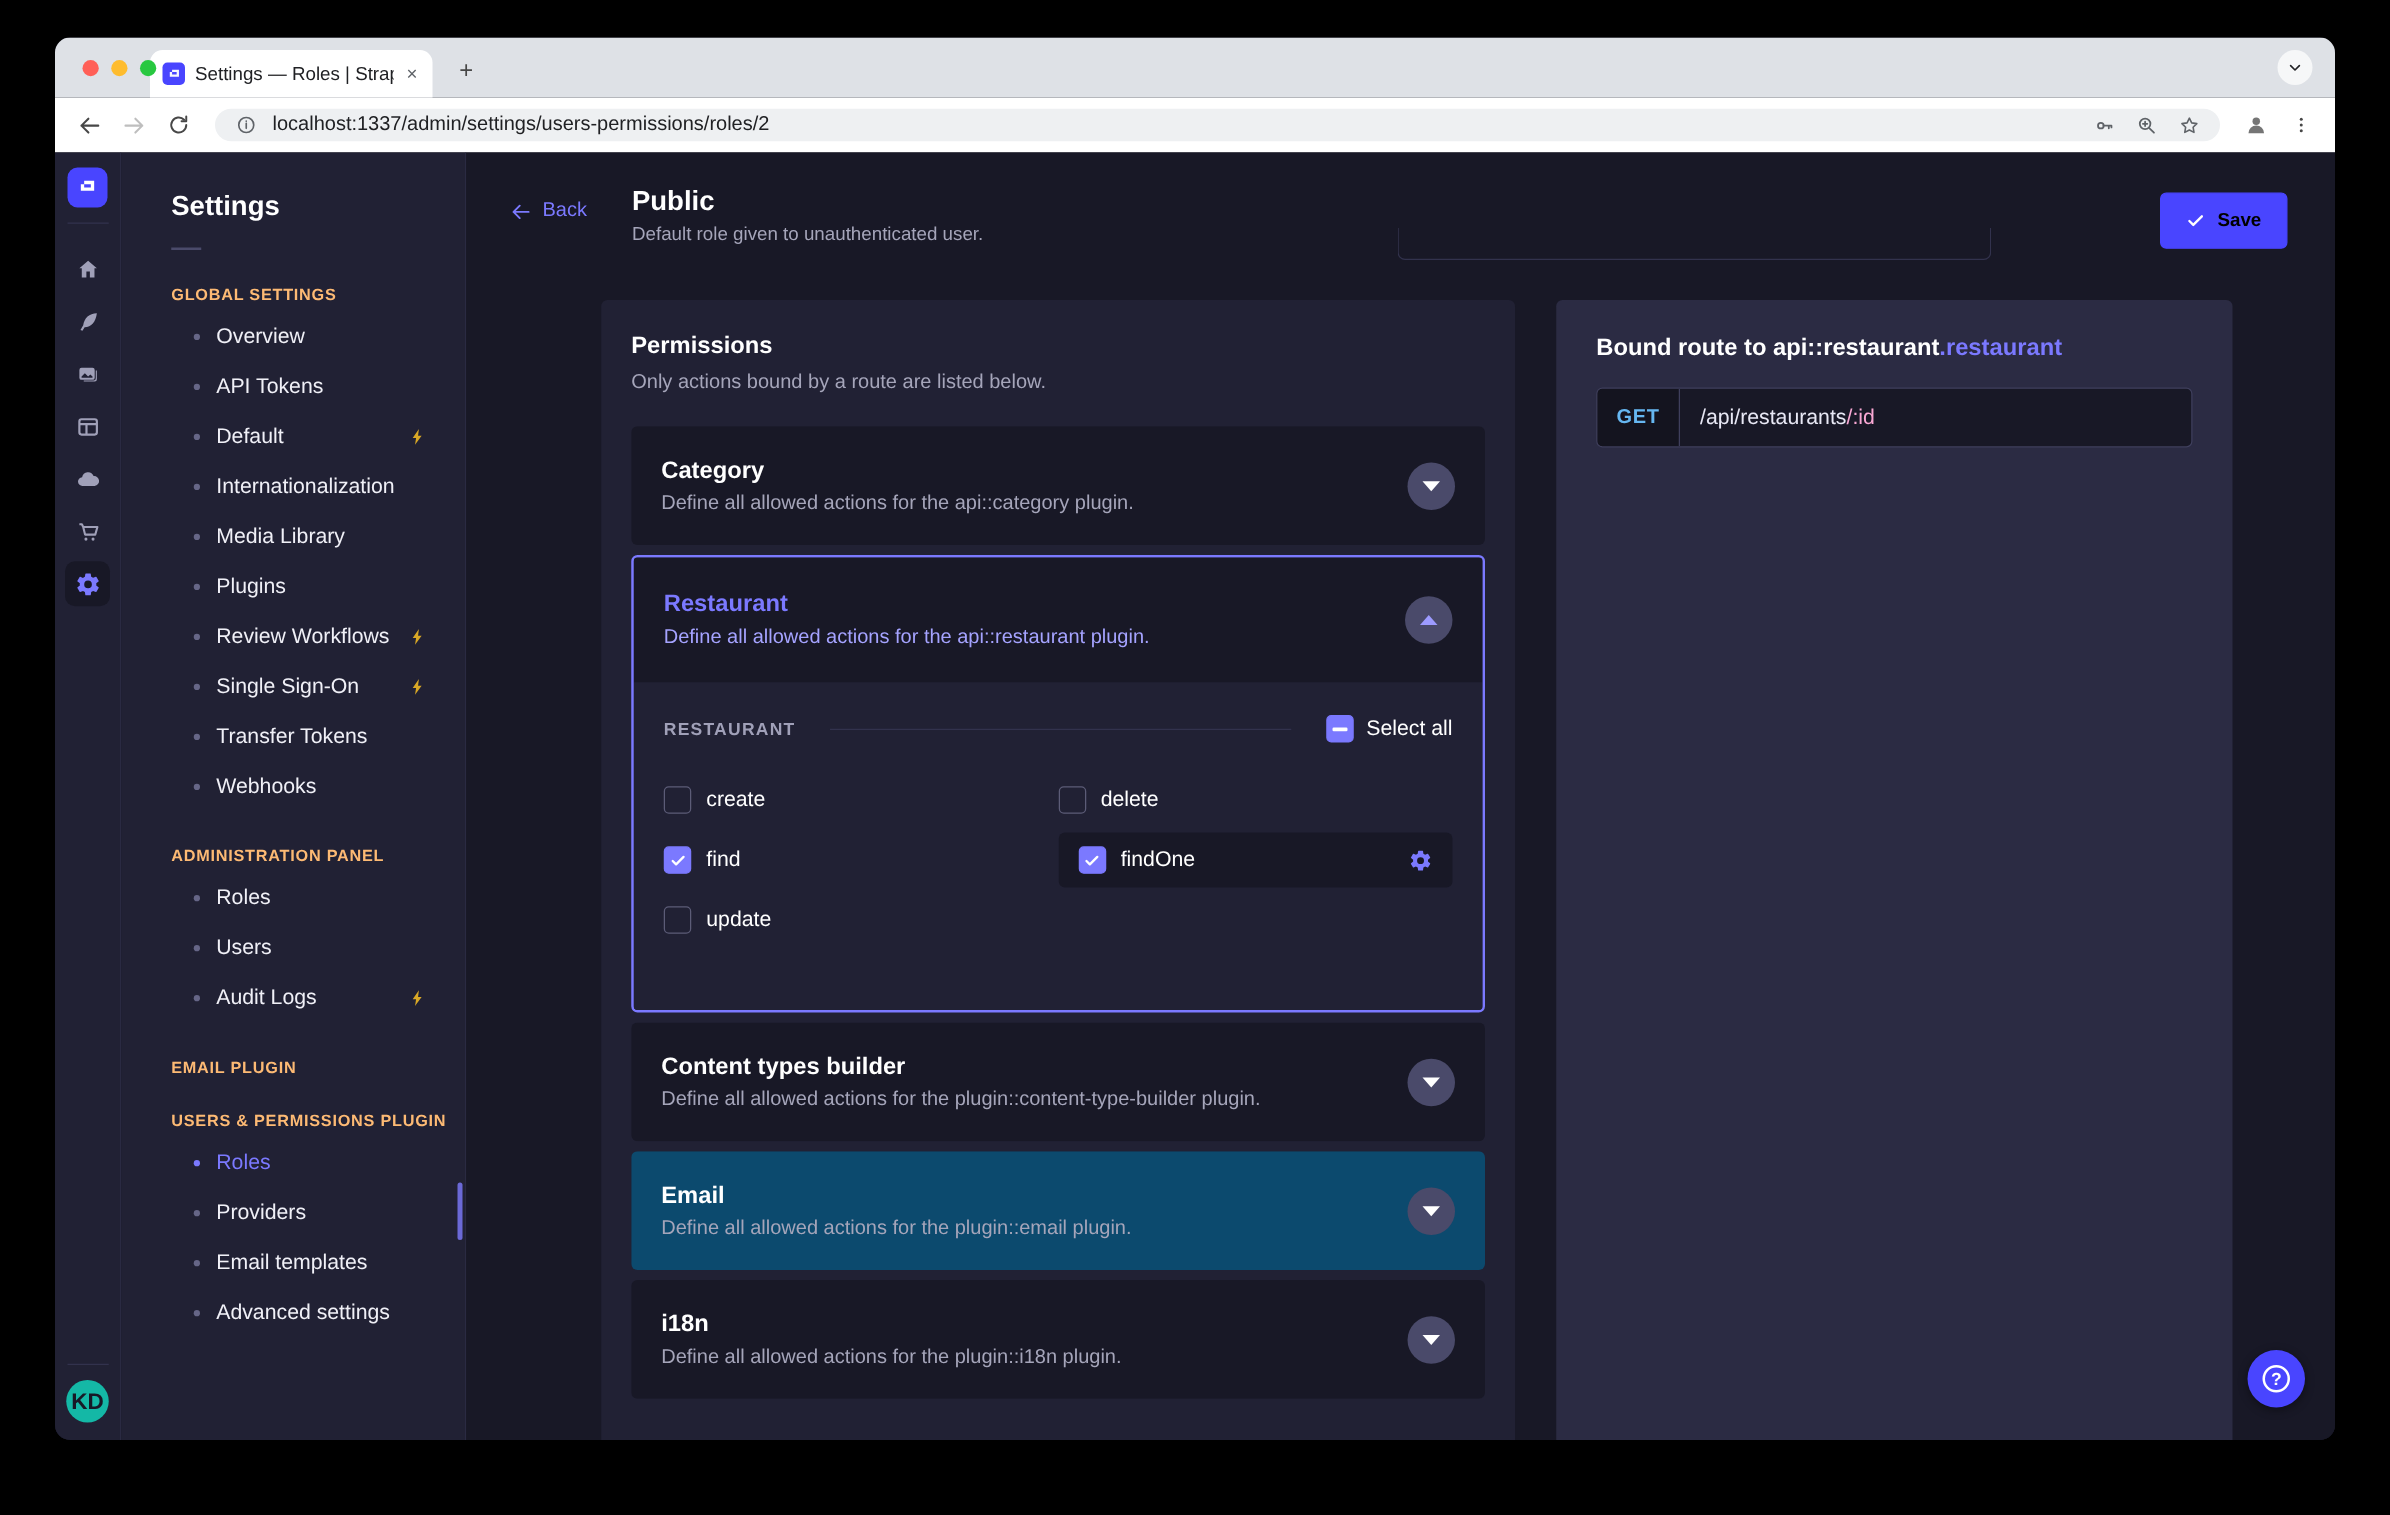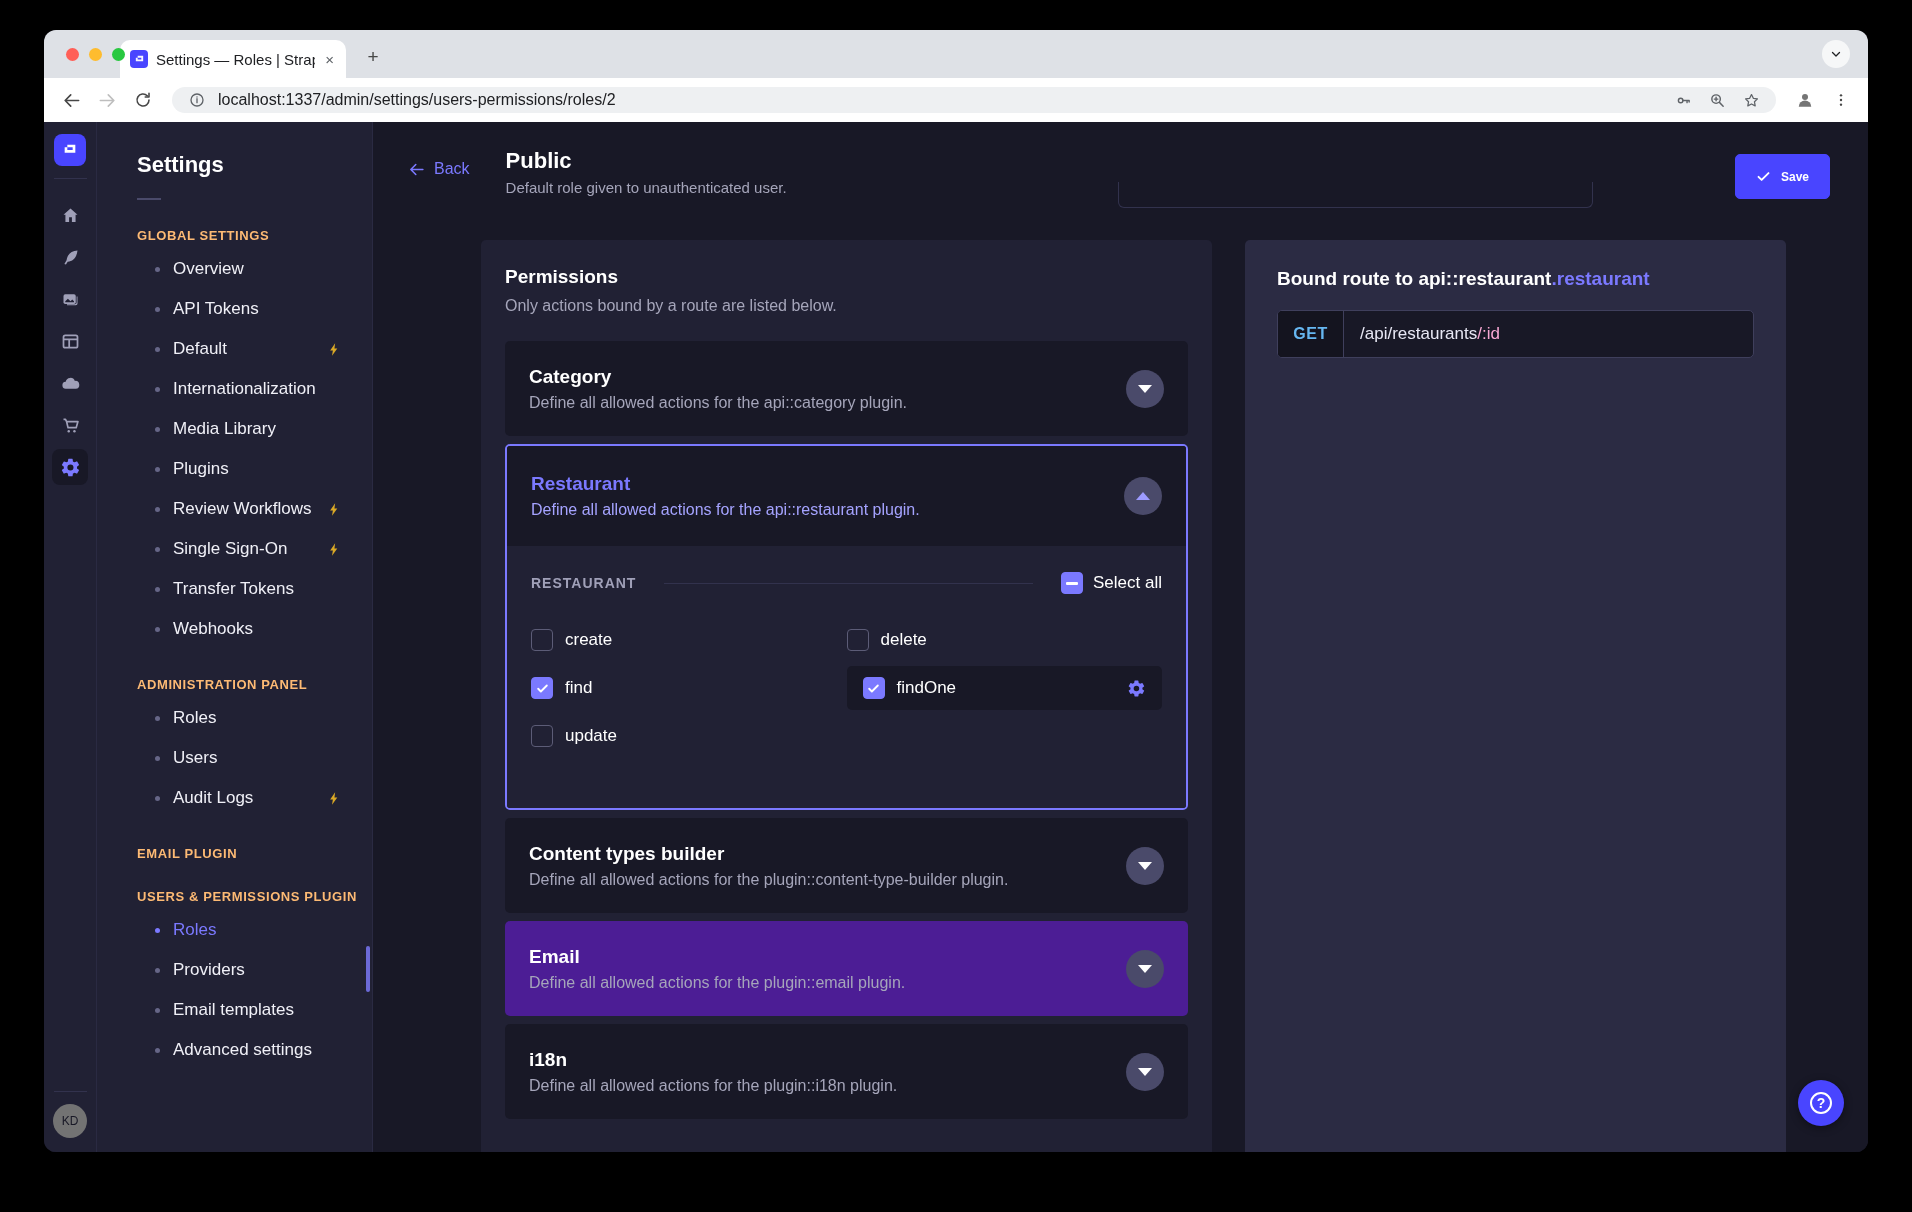"Save" .save-btn { color: #ffffff -> #000000; font-size: 12px -> 15px }
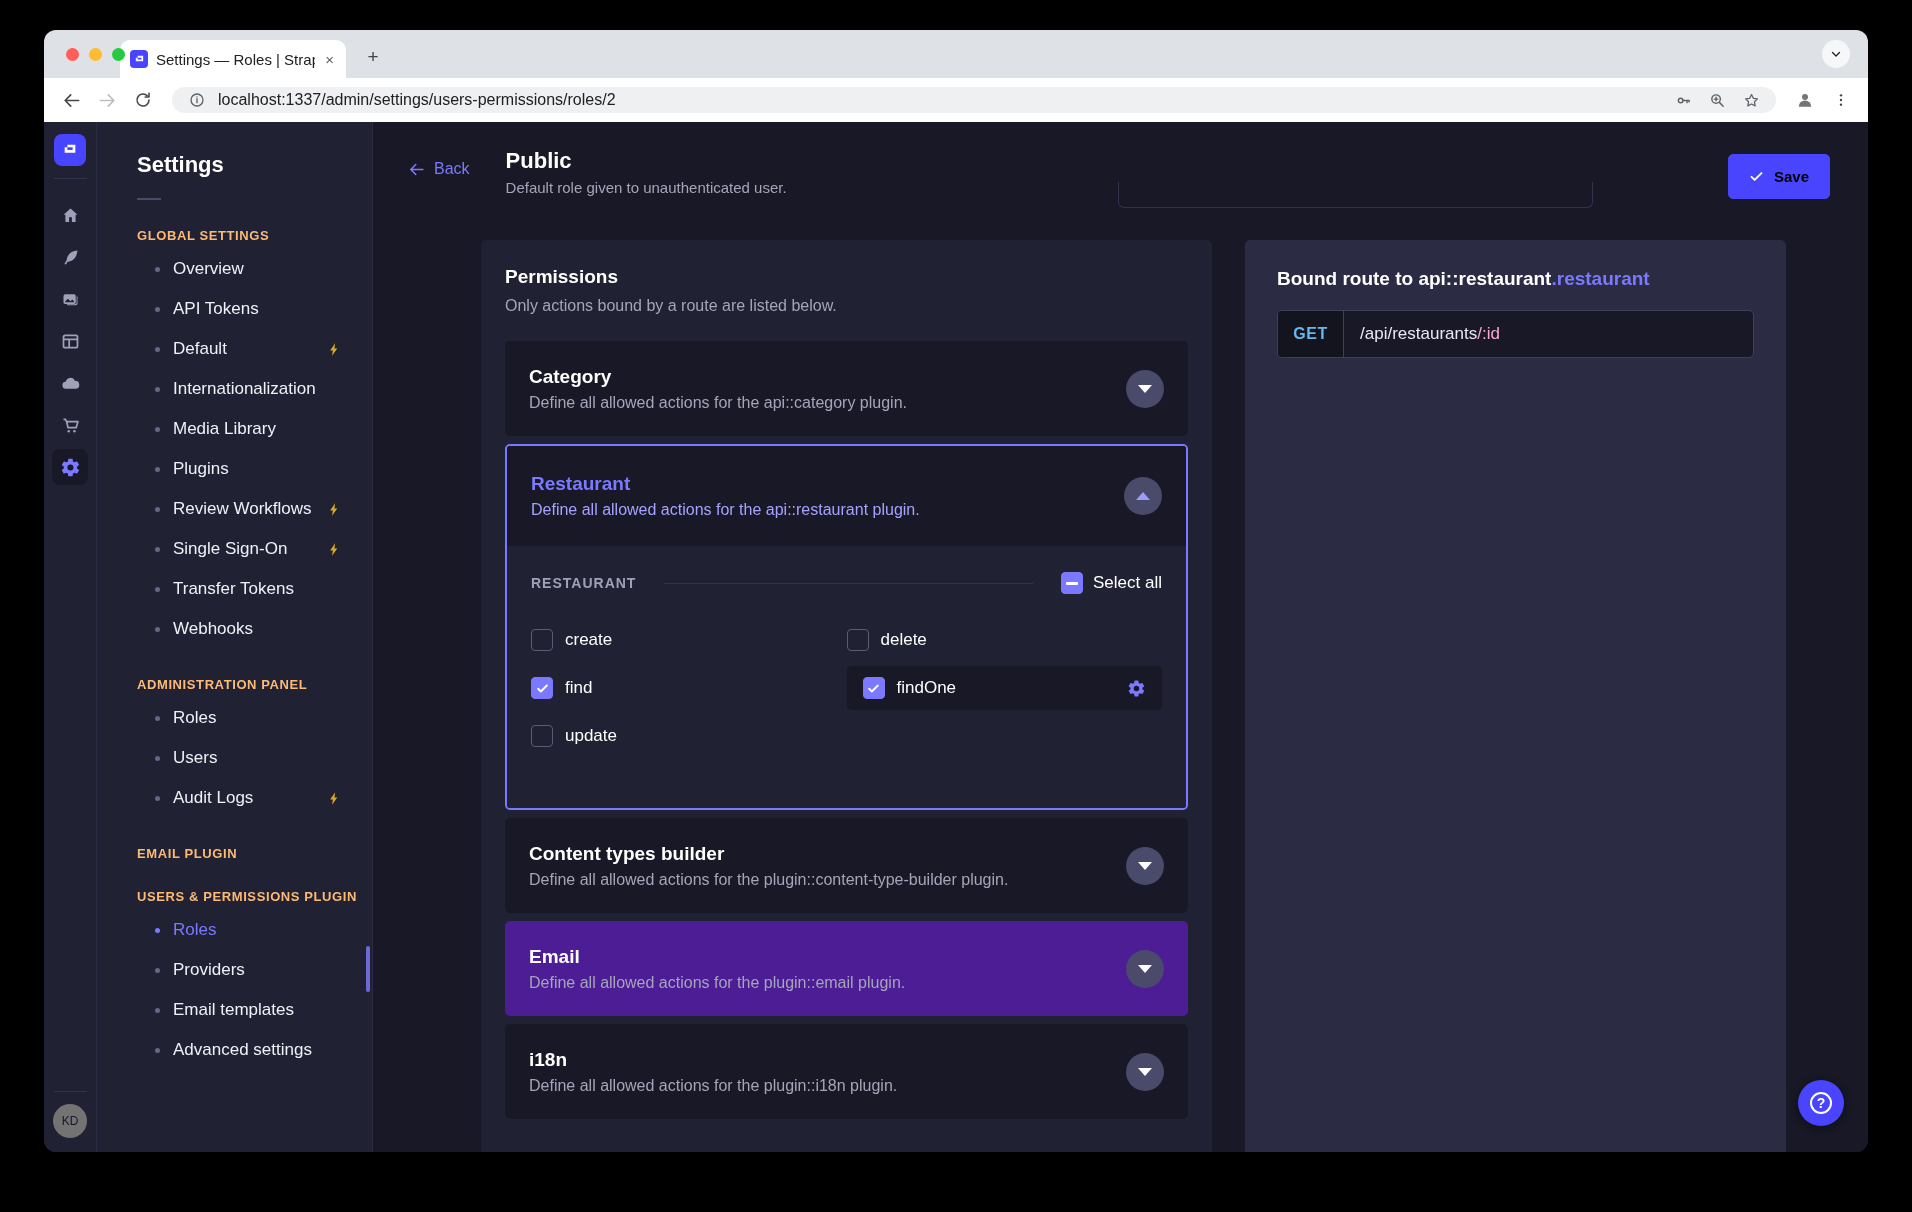"Email" .accordion.shade-light > .acc-head { background: #4c1d95 -> #0c4a6e }
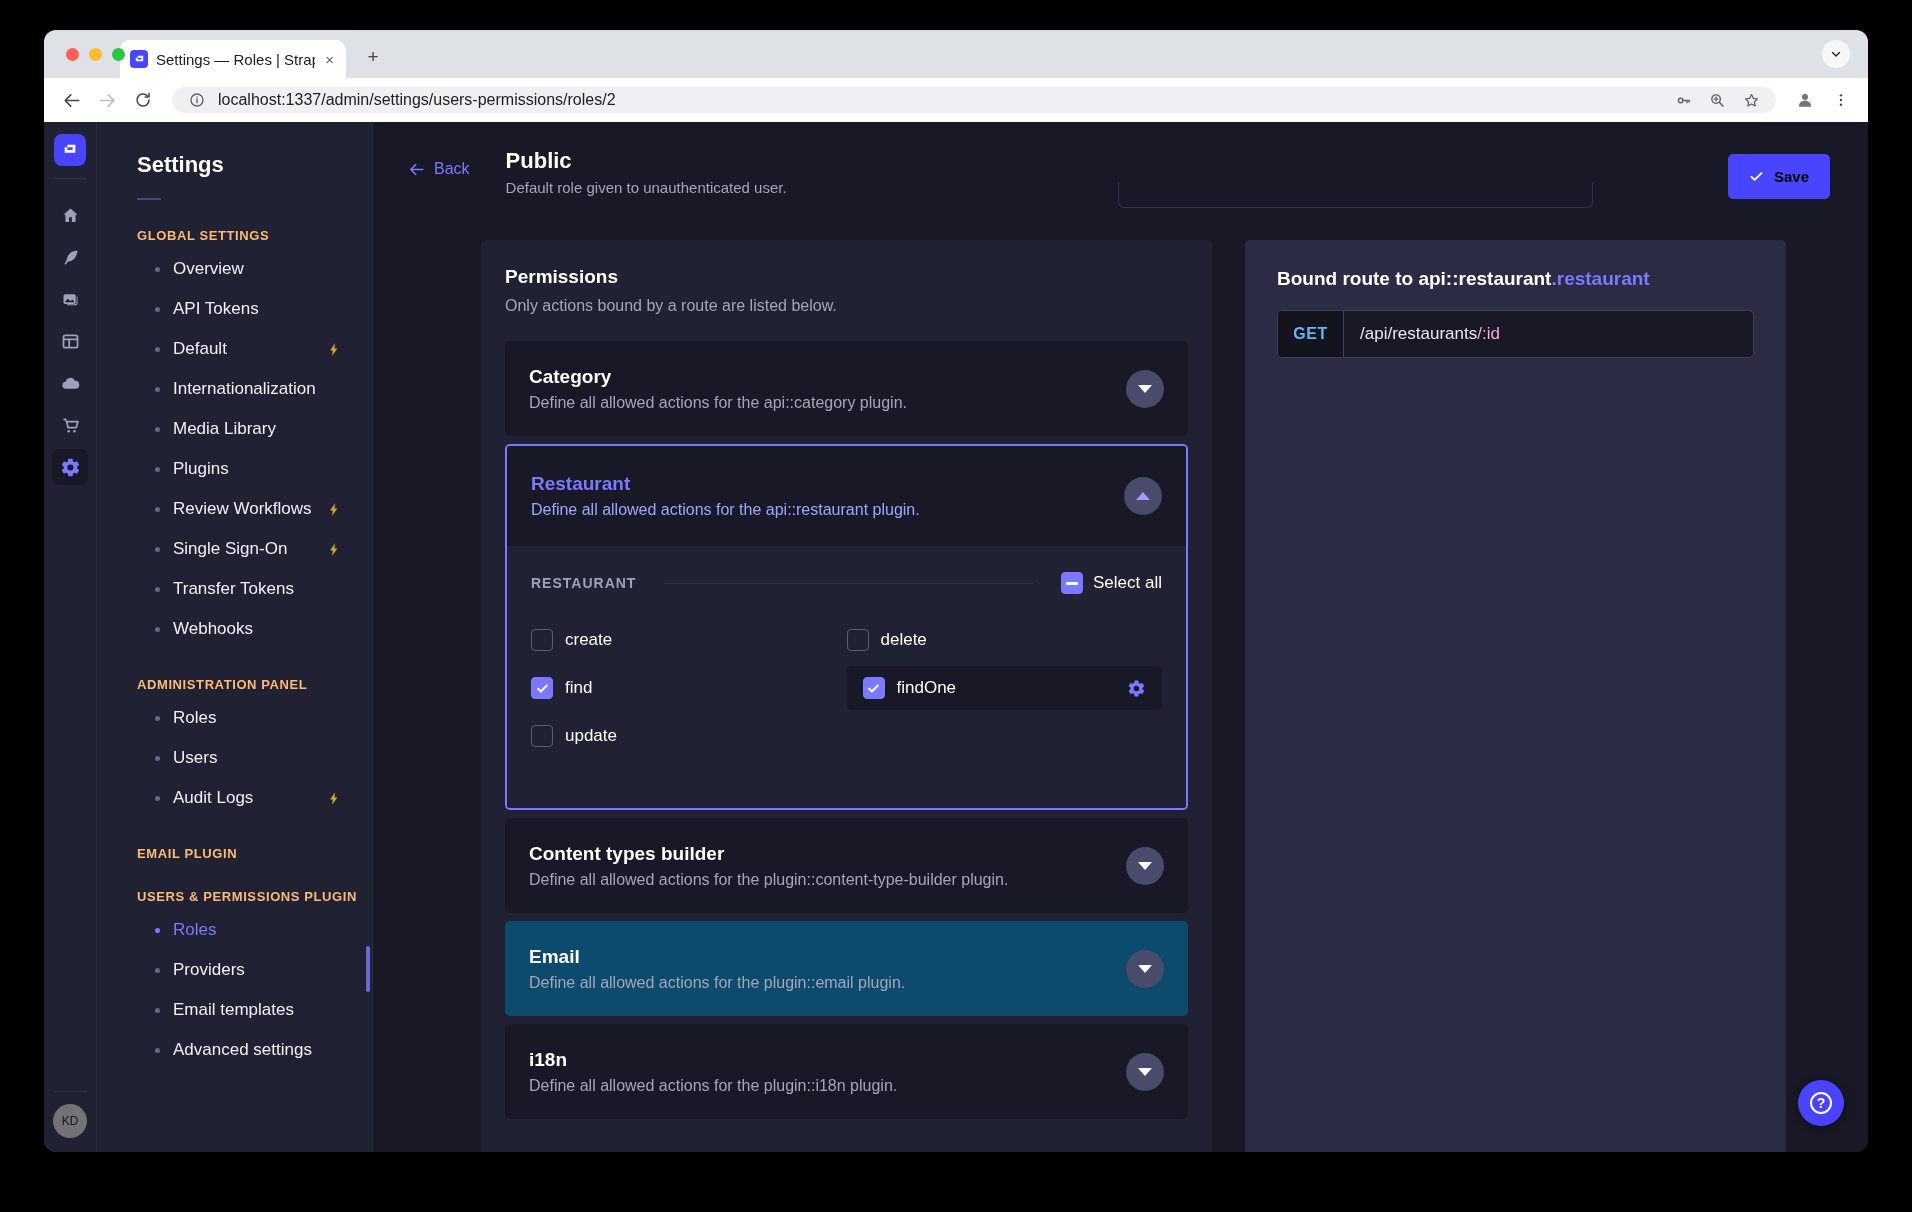"KD" .kd { background: #737373 -> #14b8a6; font-size: 12px -> 18px; font-weight: normal -> bold }
